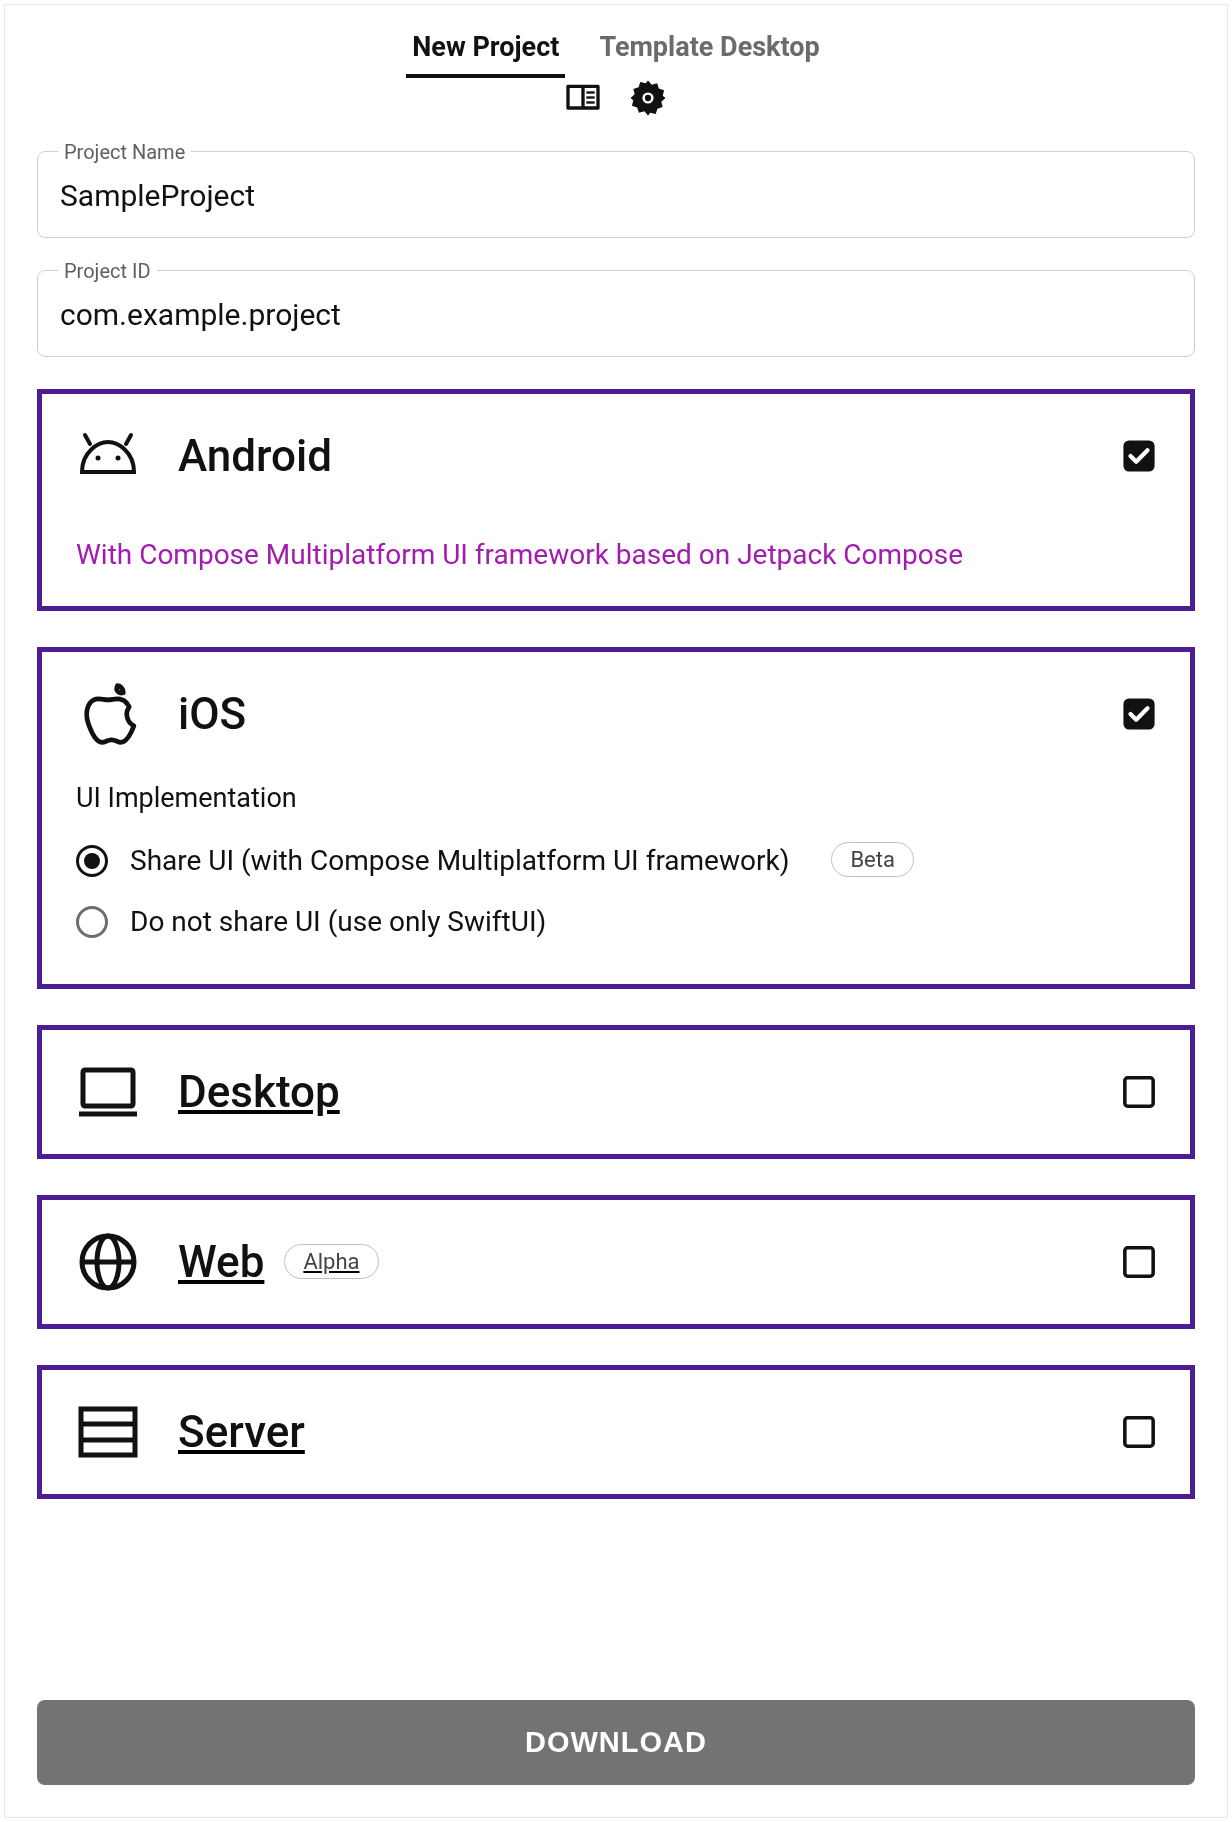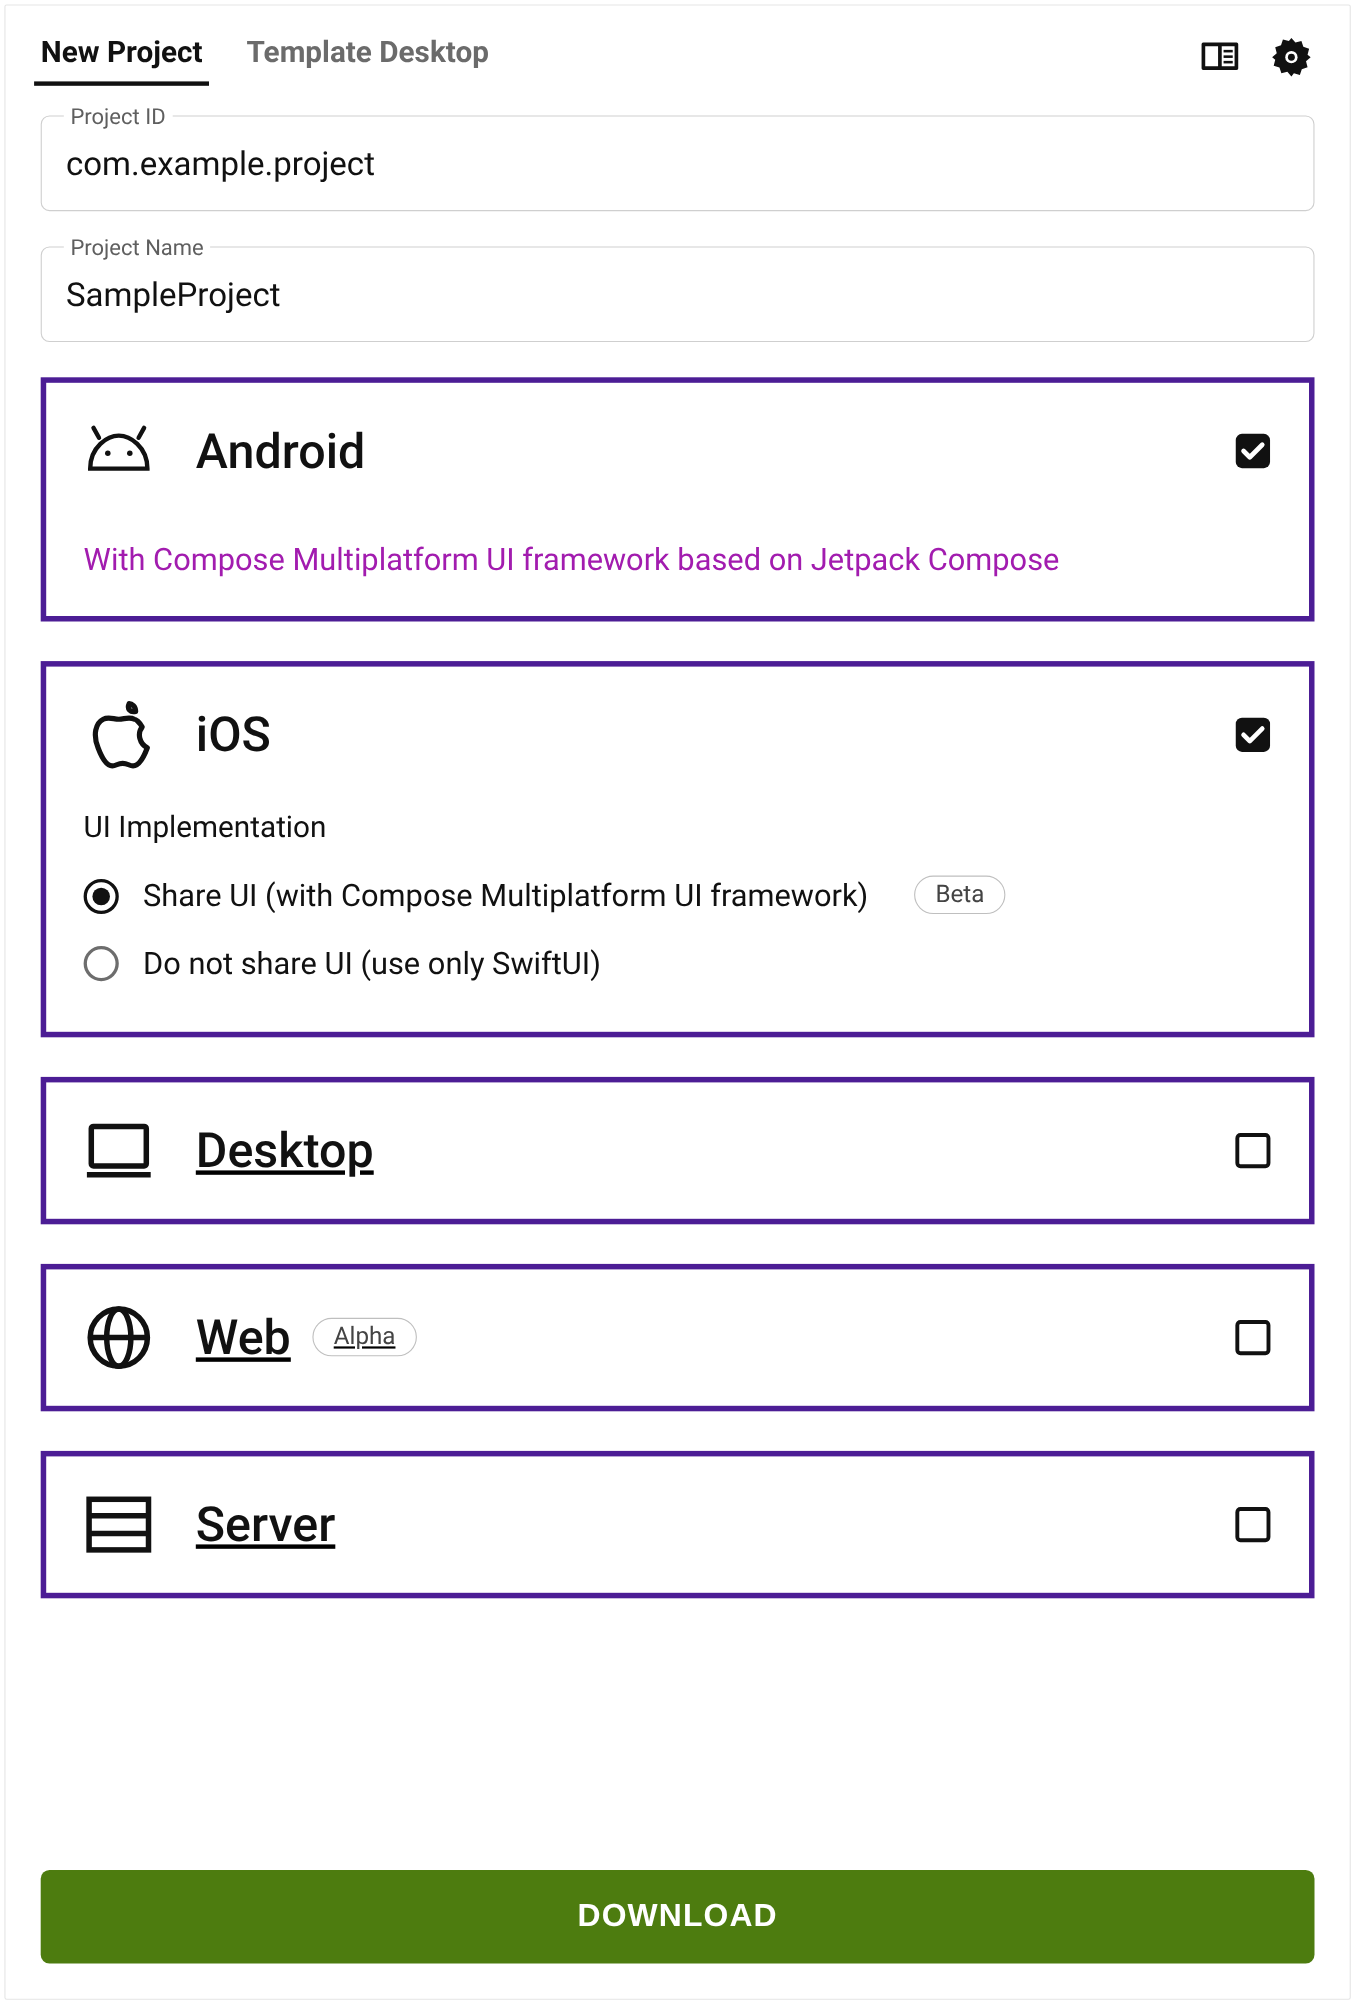"New Project" .topbar { flex-direction: none -> column }
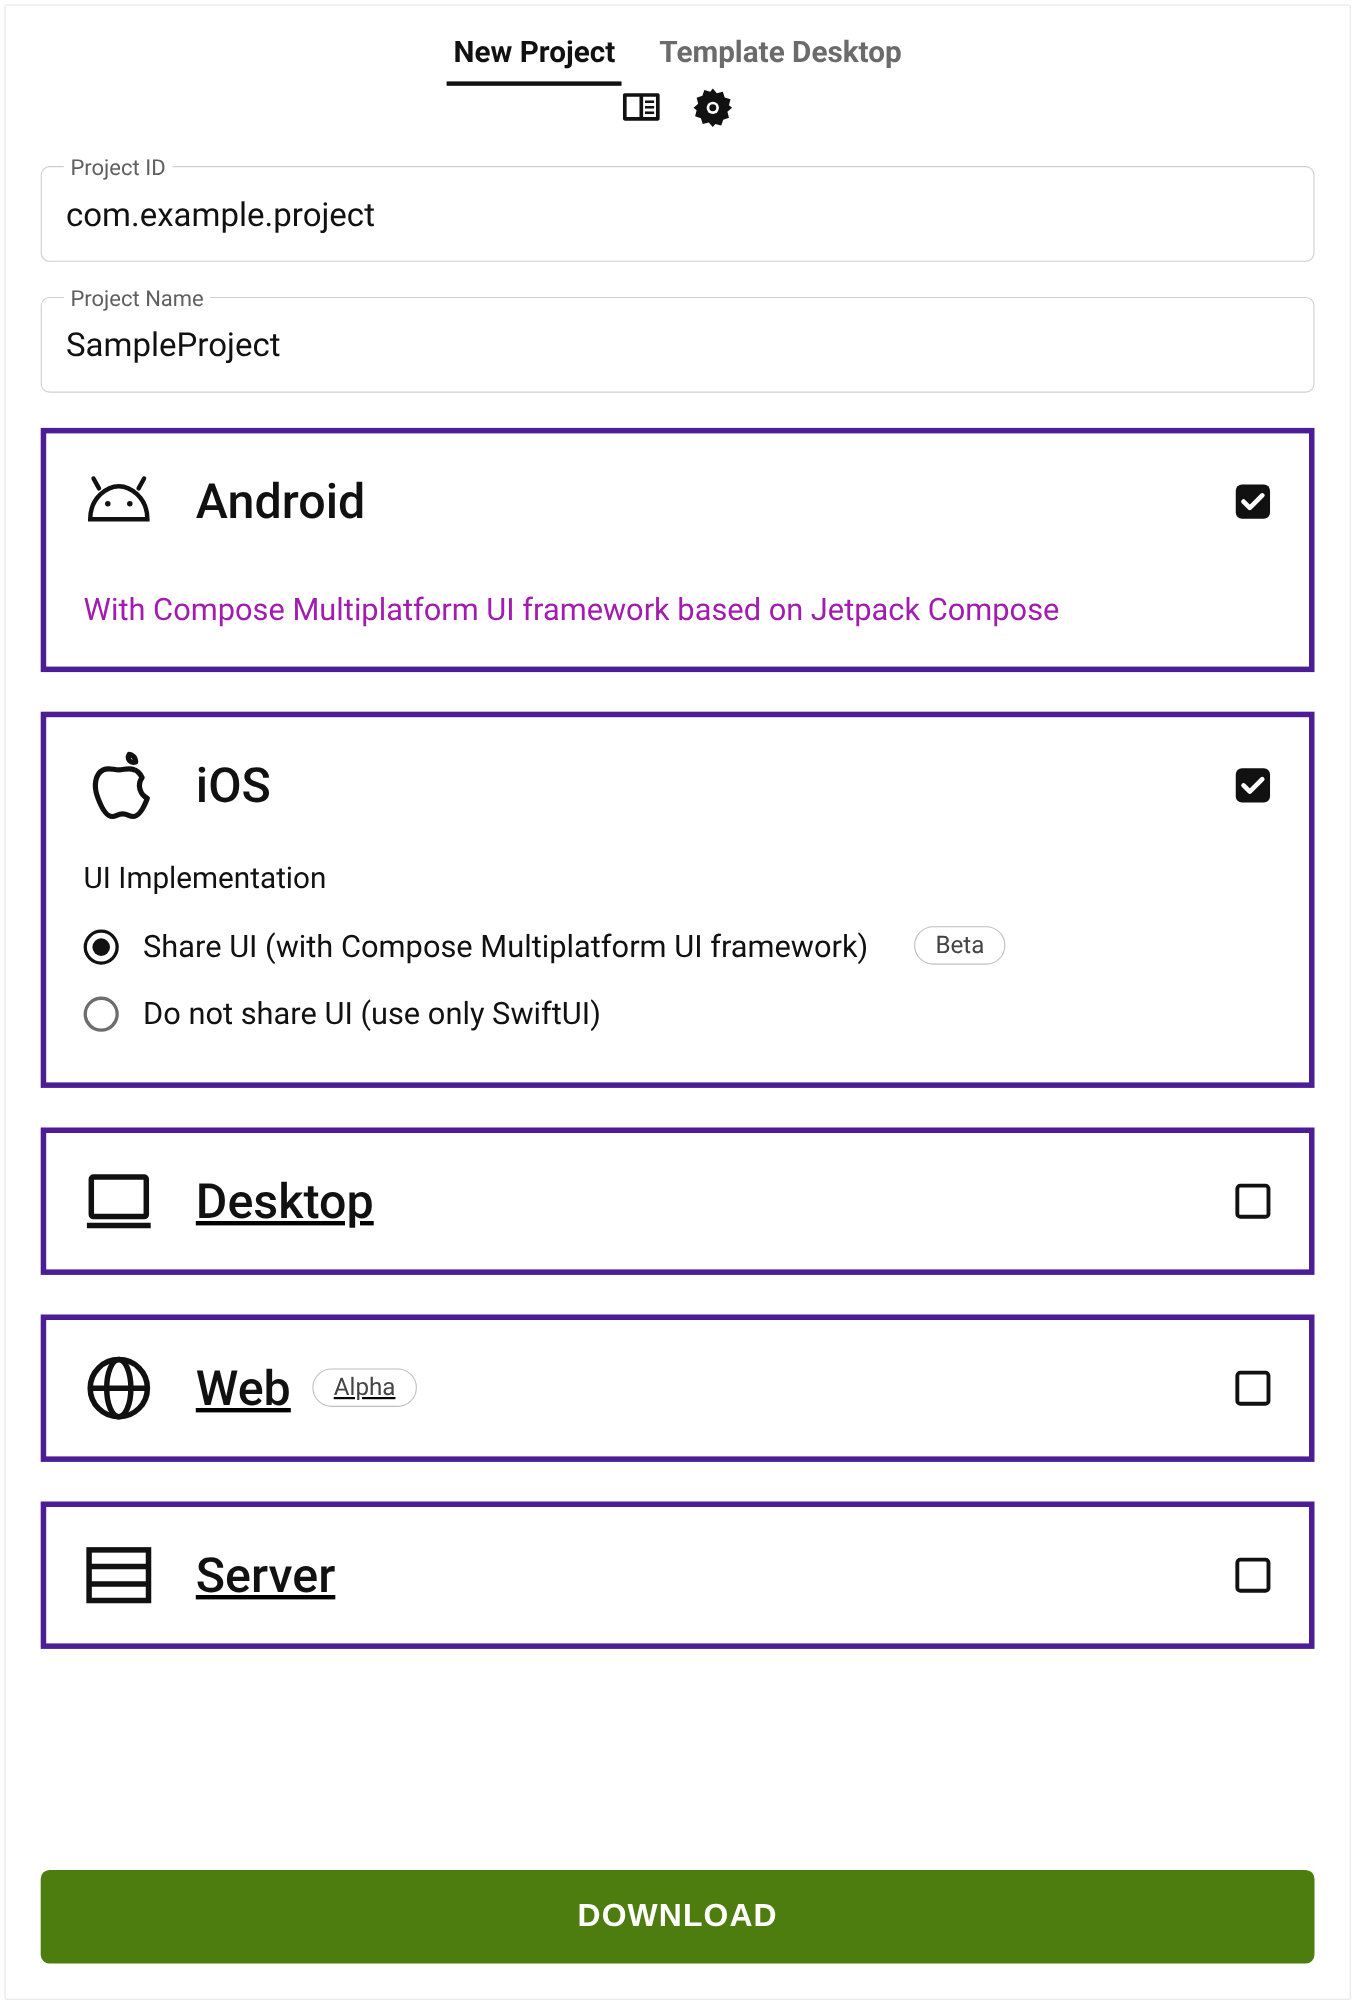"Project ID" div.field { order: before "Project Name" -> after "Project Name" }
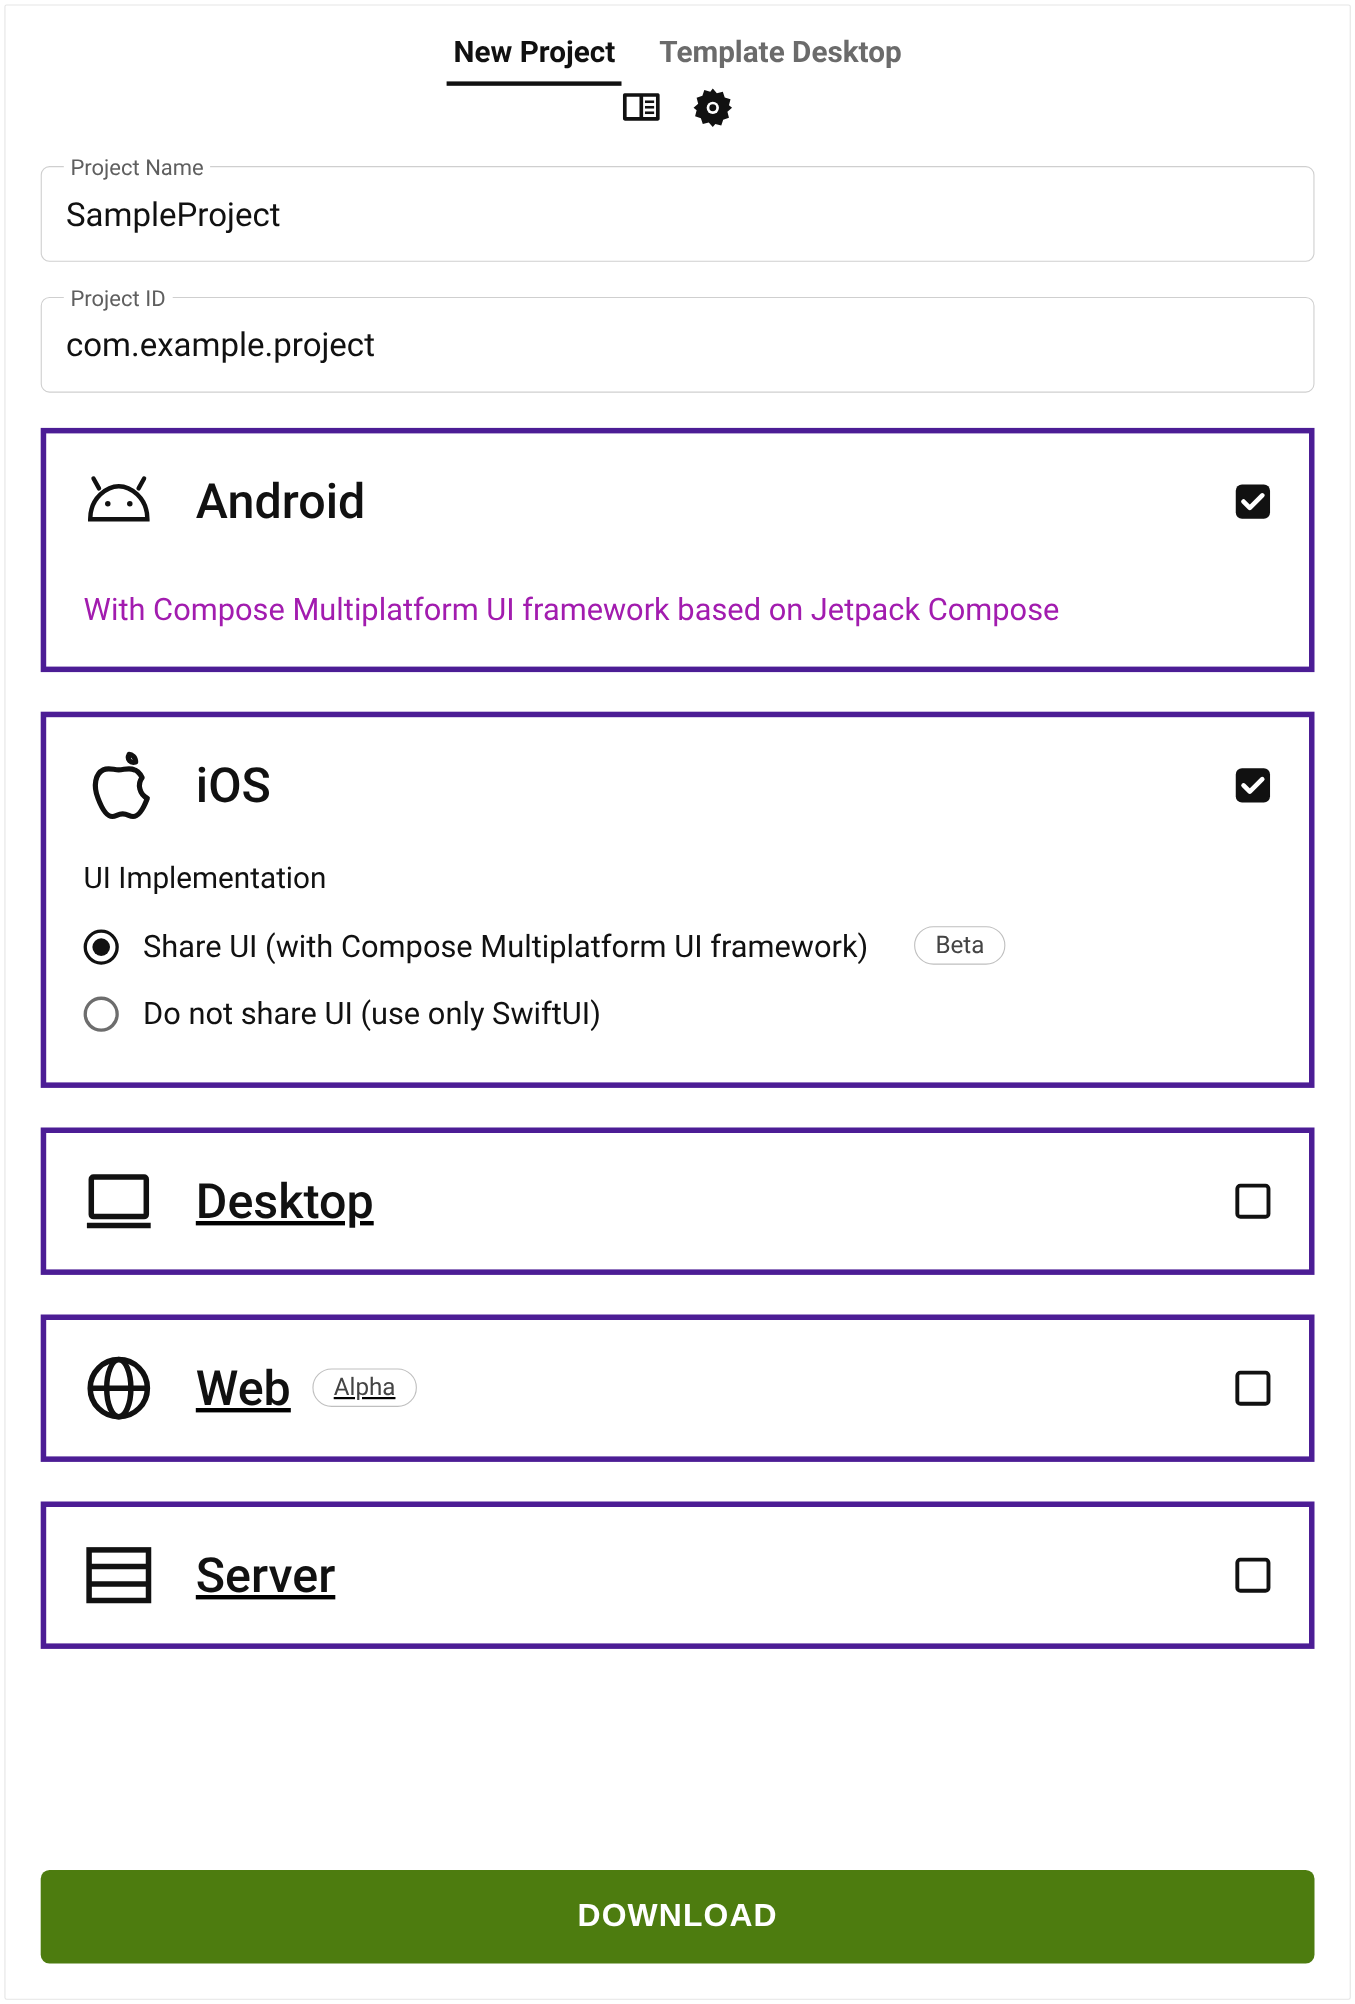"DOWNLOAD" .download-btn { background: #4d7c0f -> #737373 }
